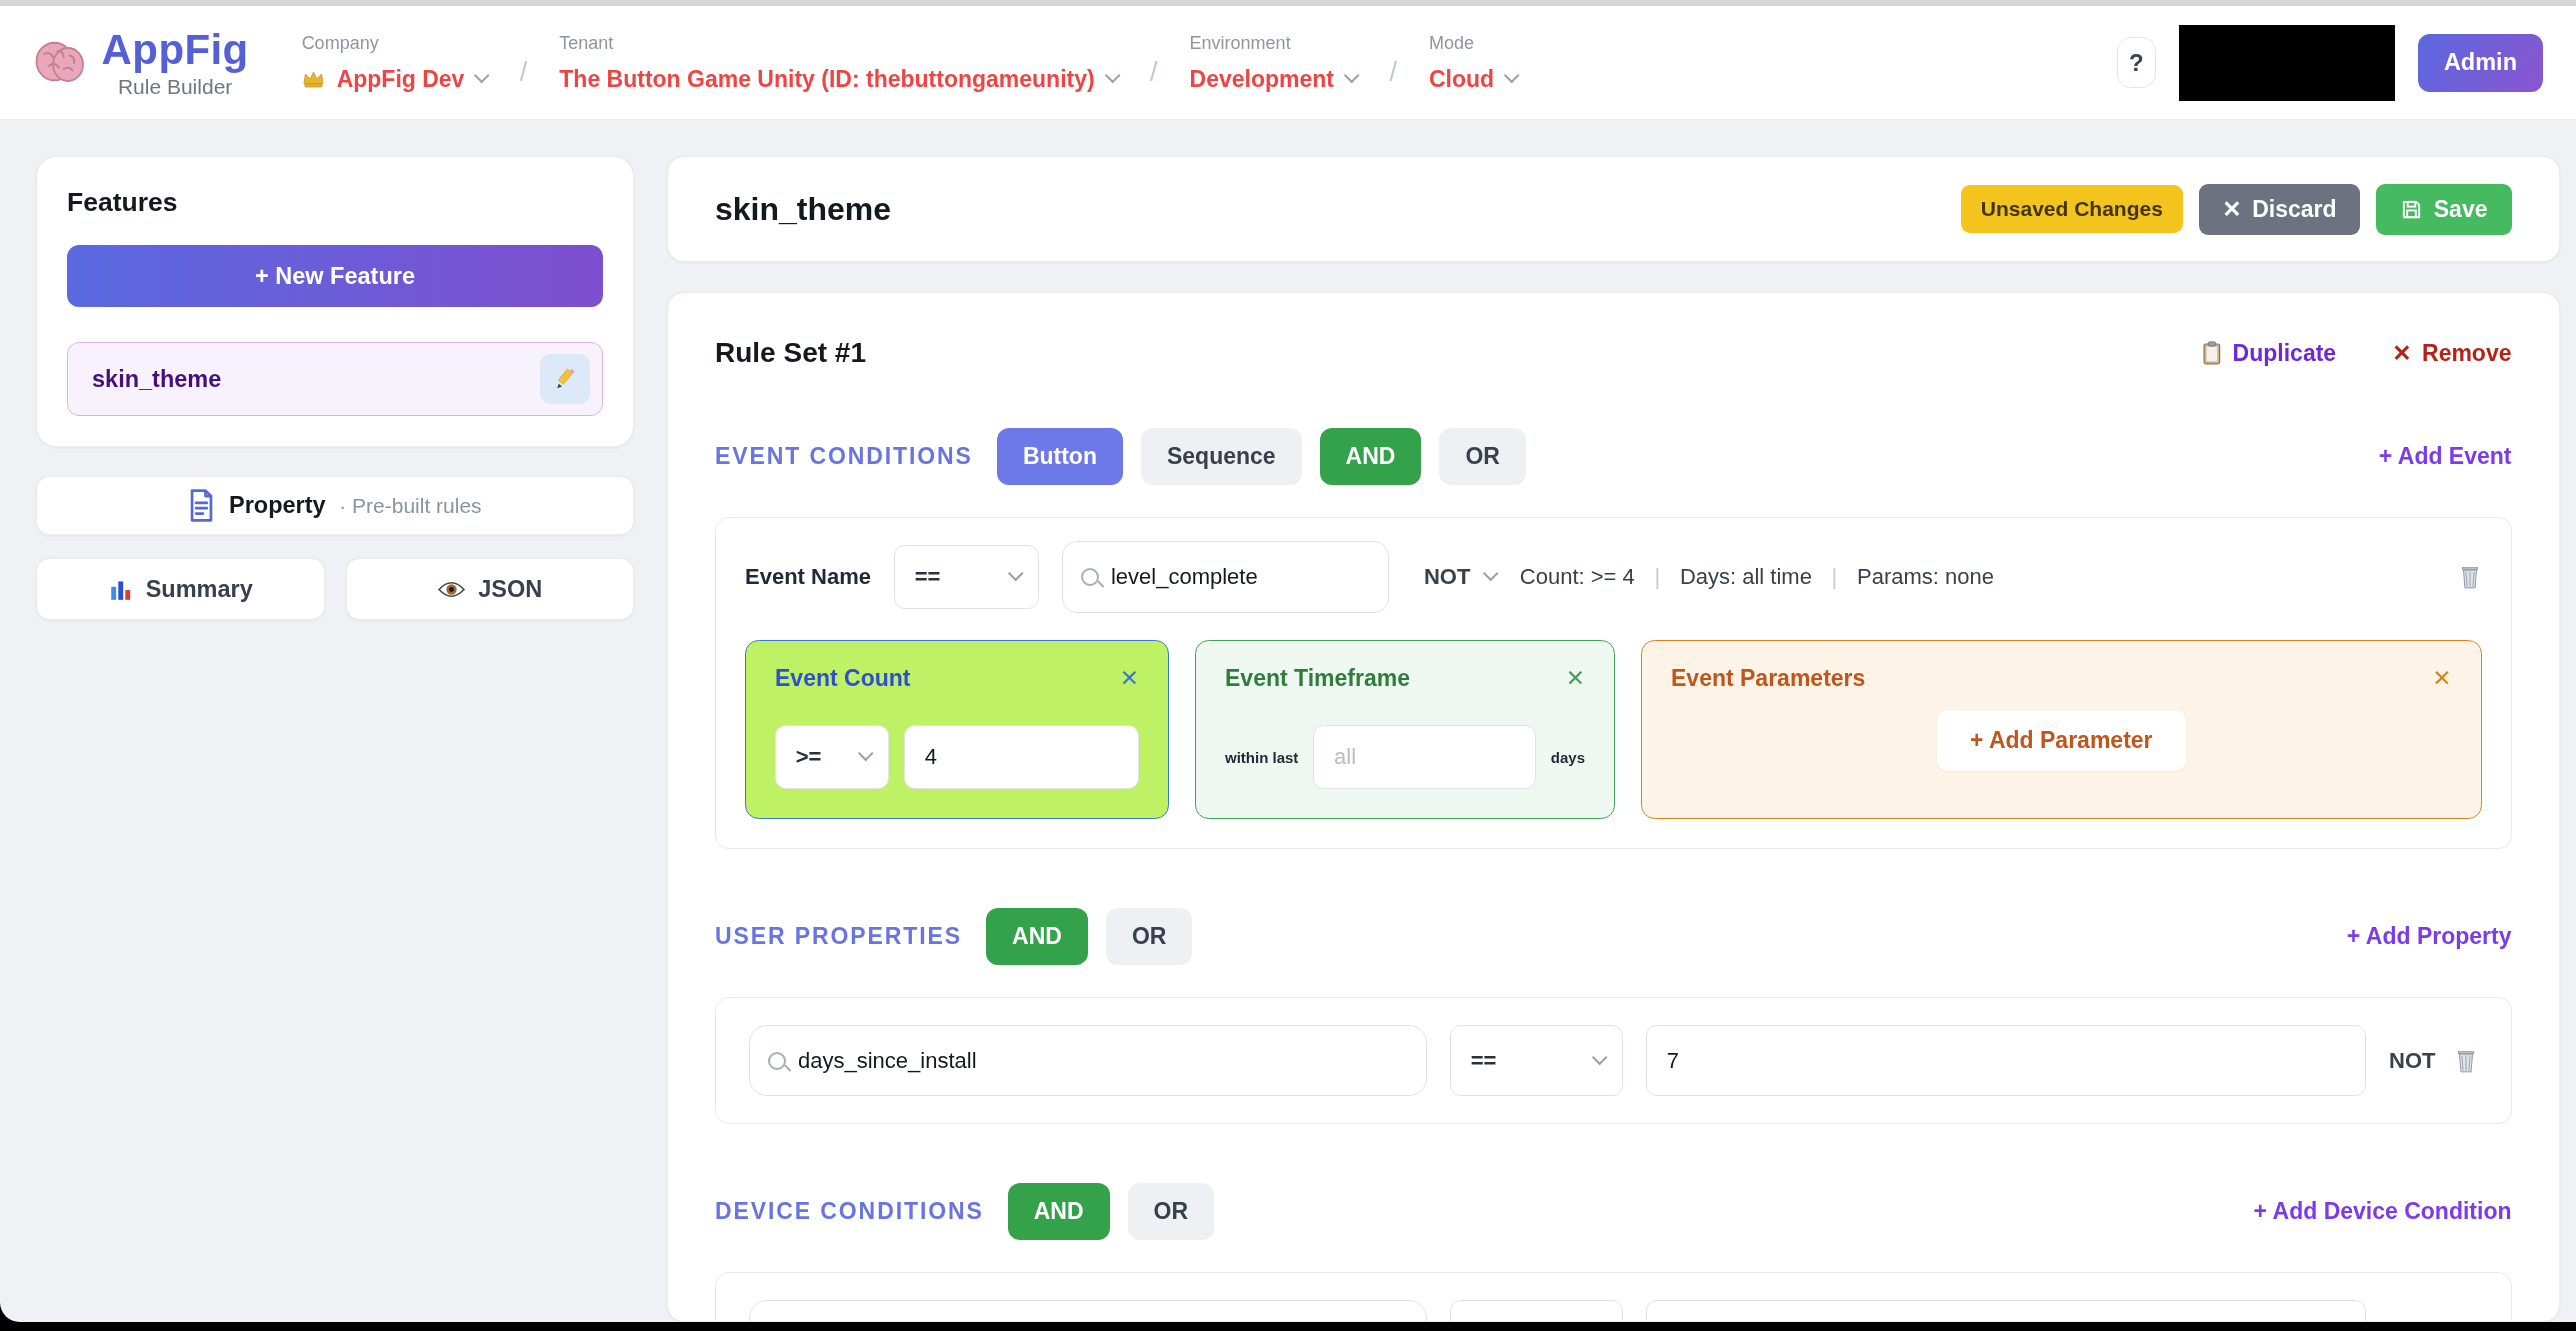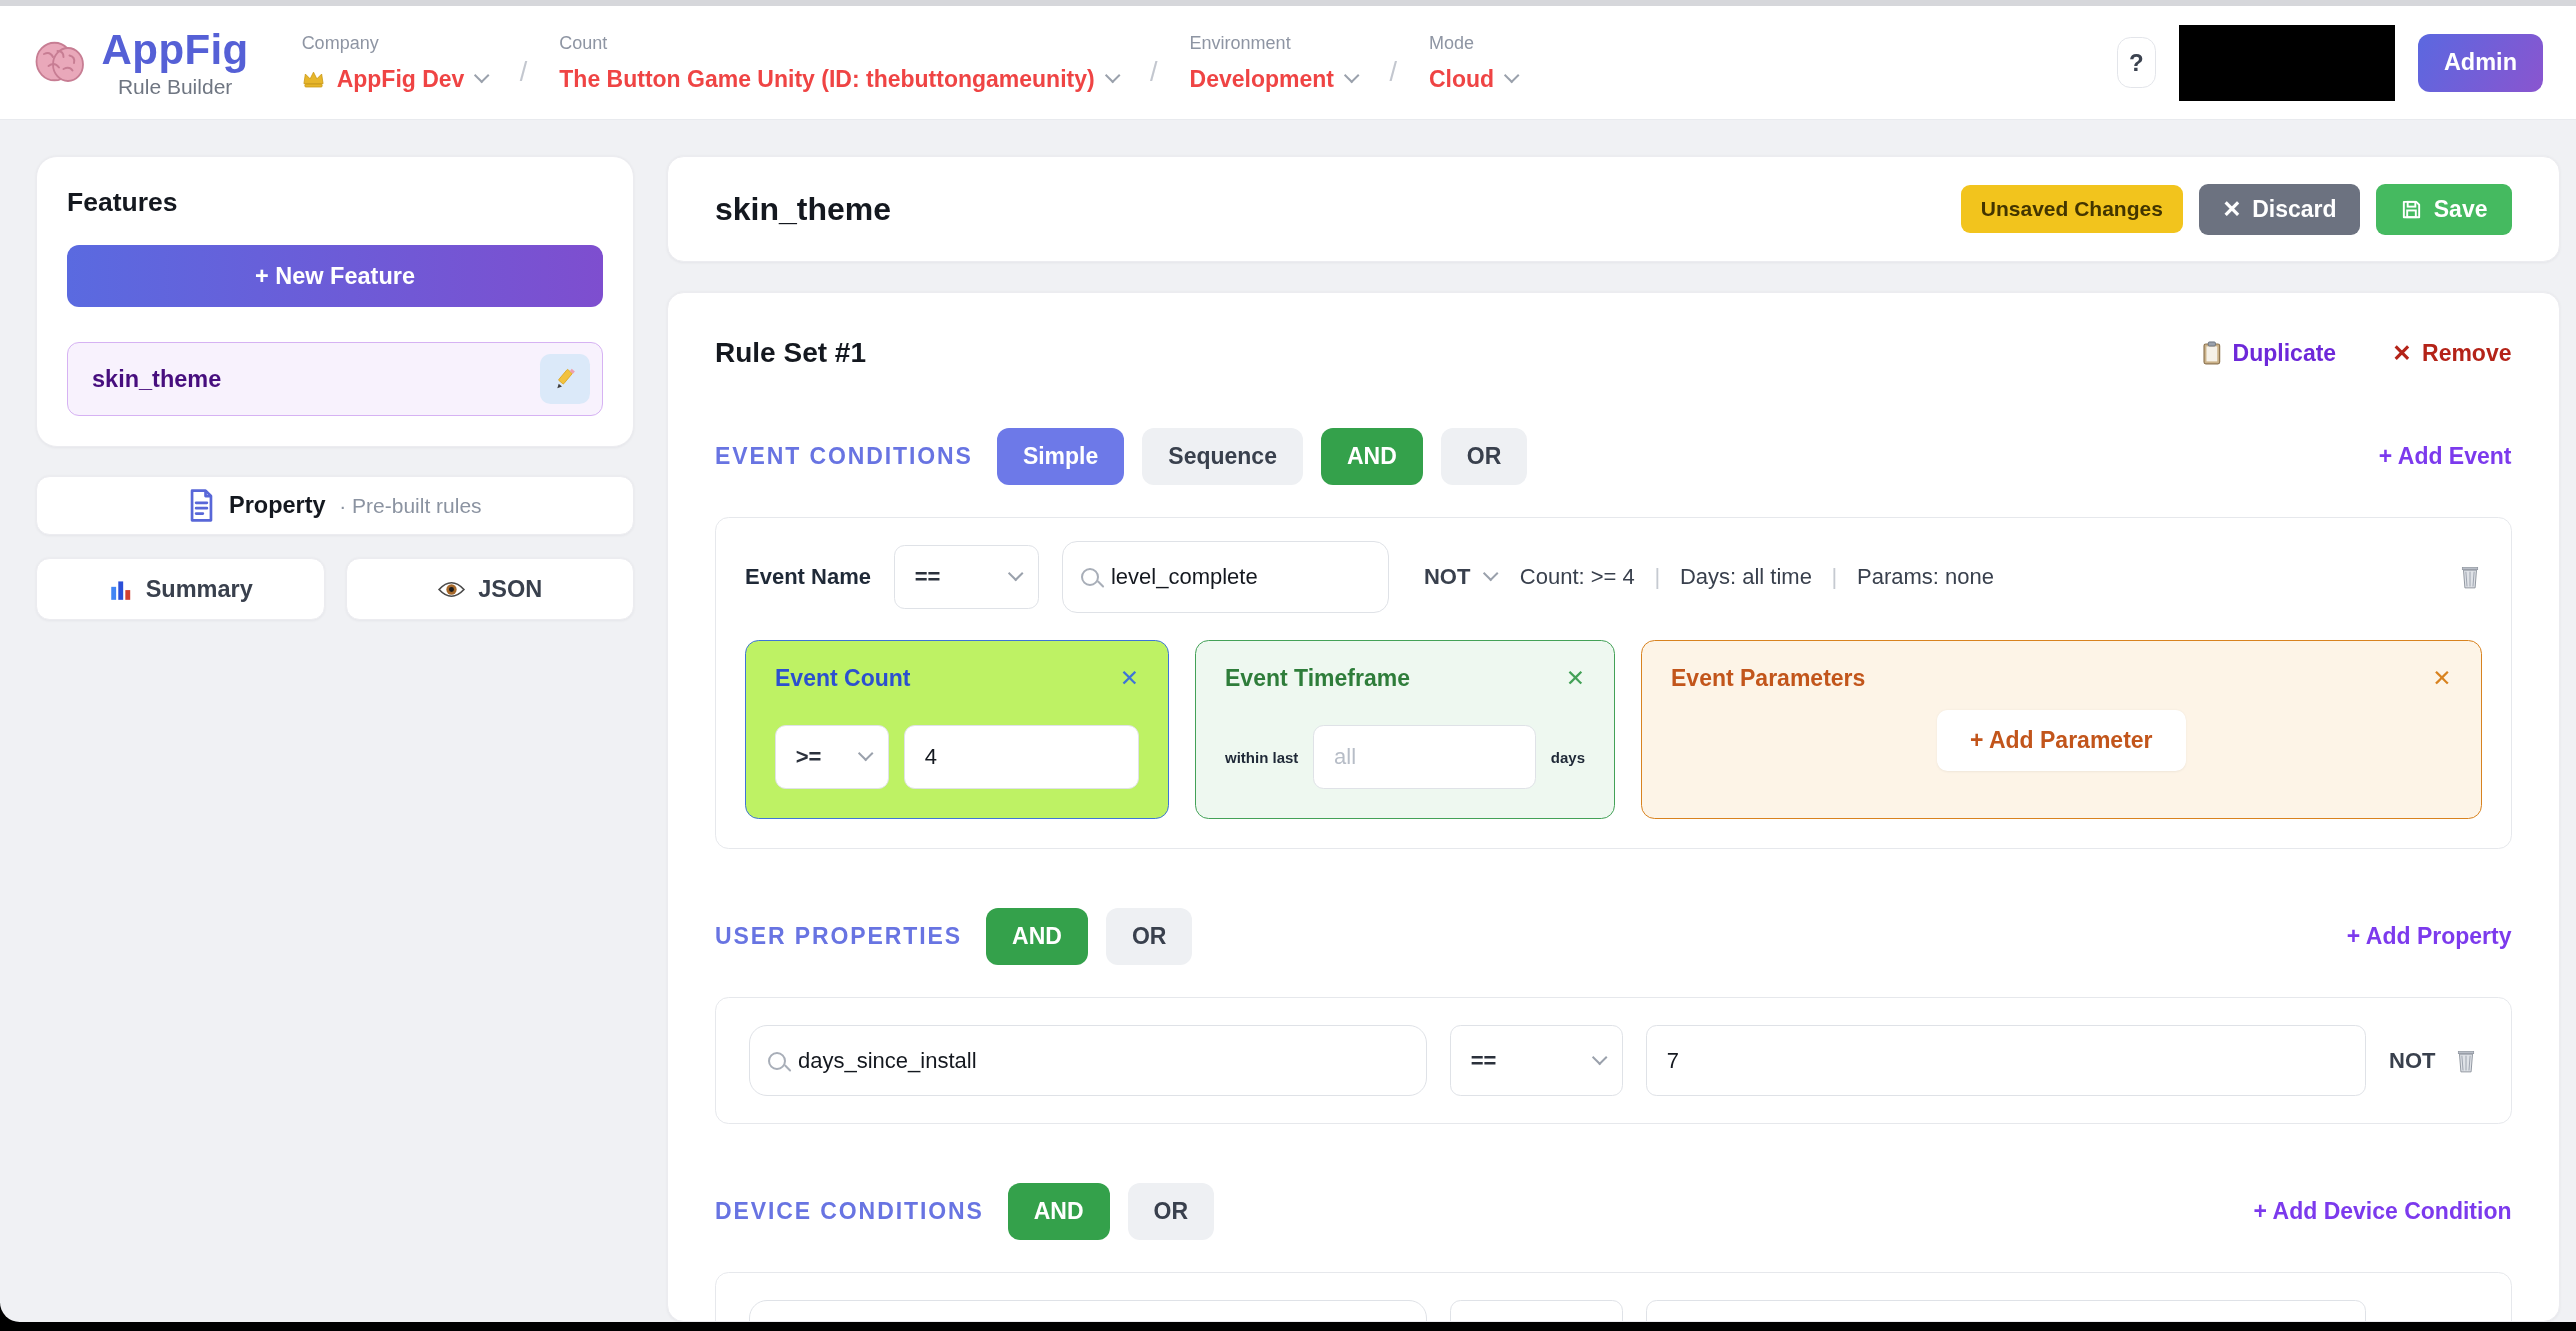"Count" div.crumb-label { text: Count -> Tenant }
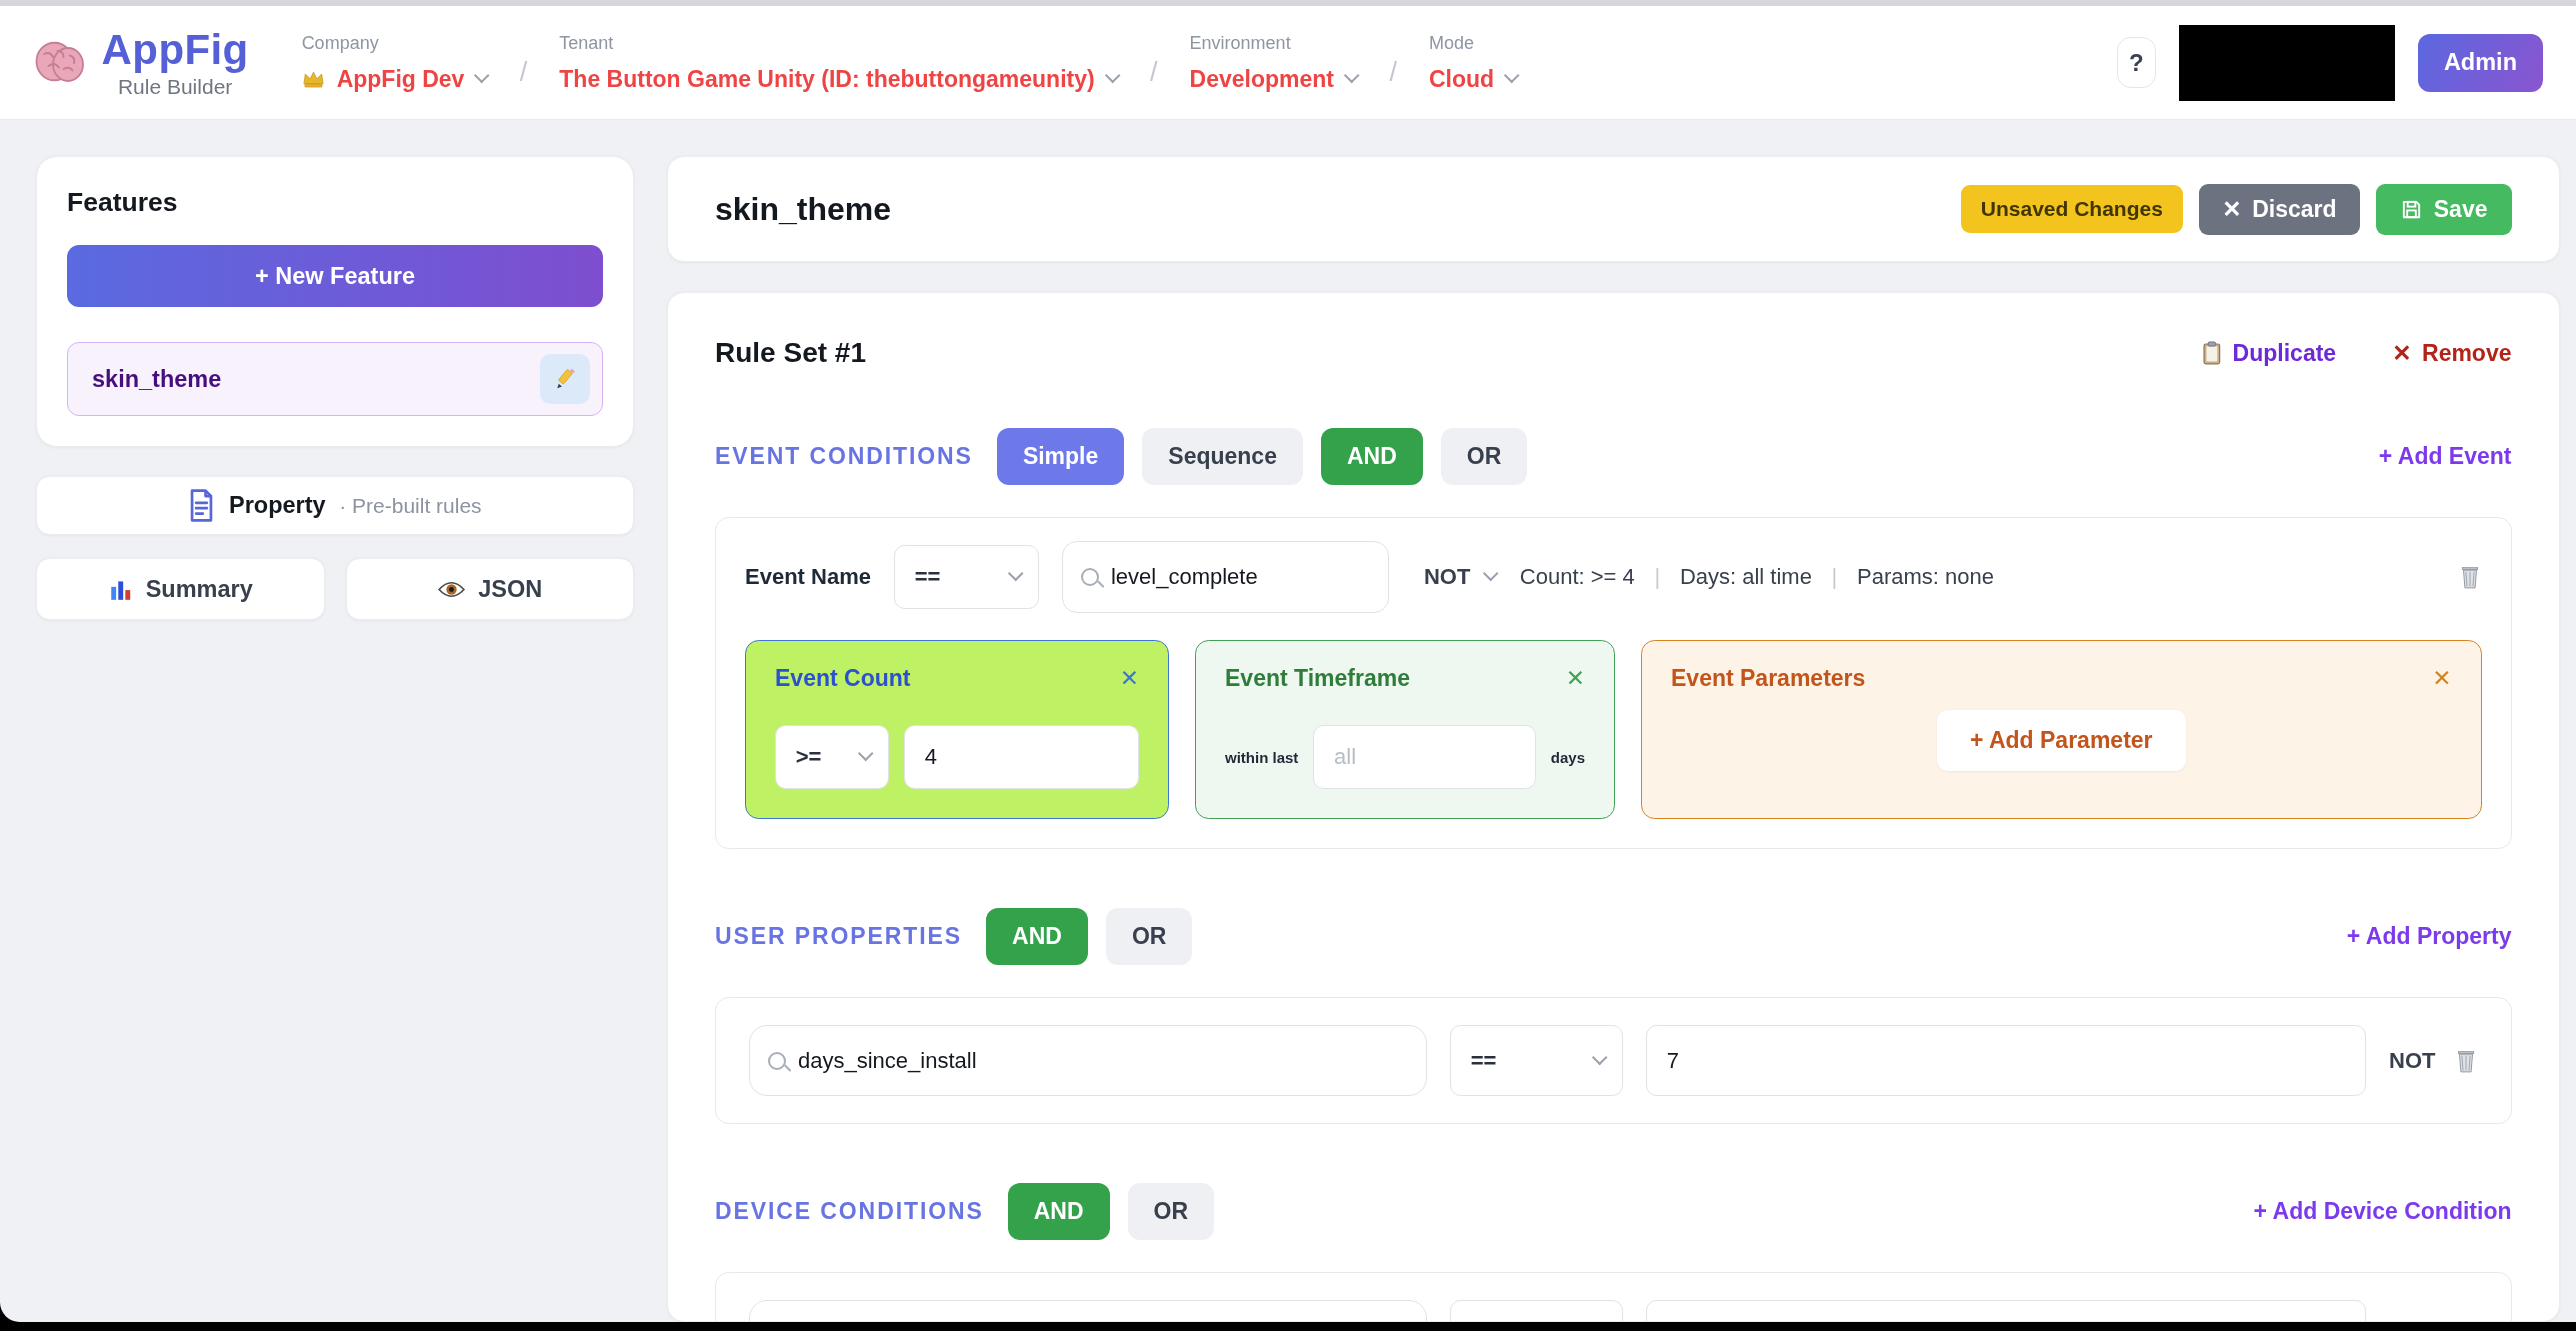"Simple" div.pill { text: Simple -> Button }
